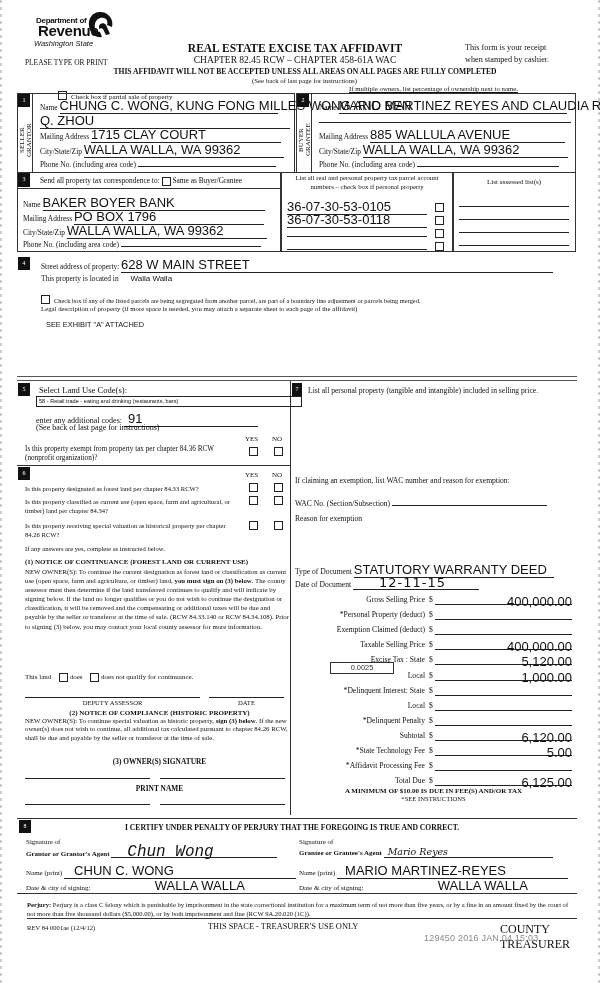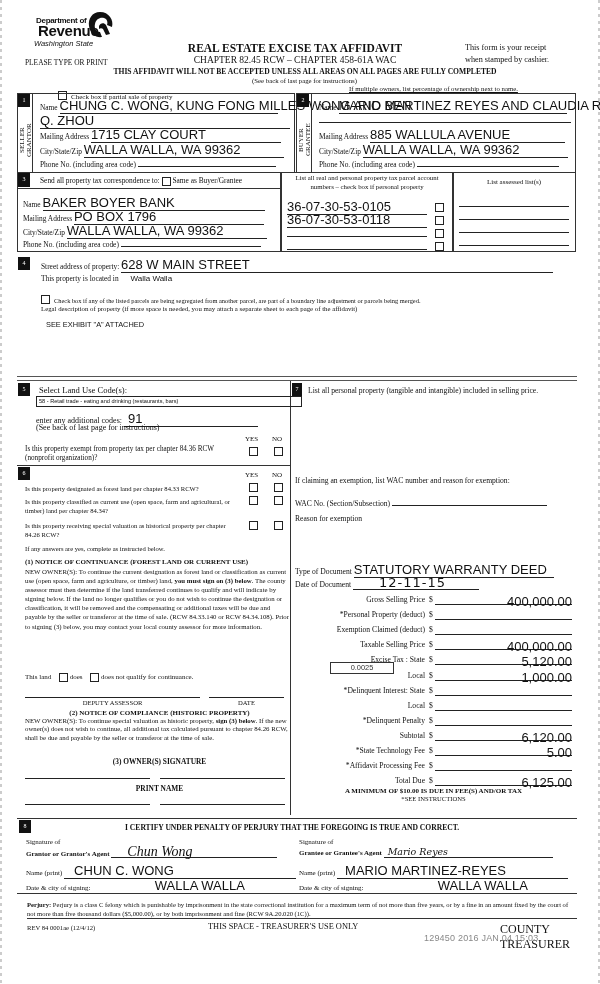"Chun Wong" span.uline { font-family: Liberation Serif, serif -> Liberation Mono, monospace; font-size: 14px -> 16px }
